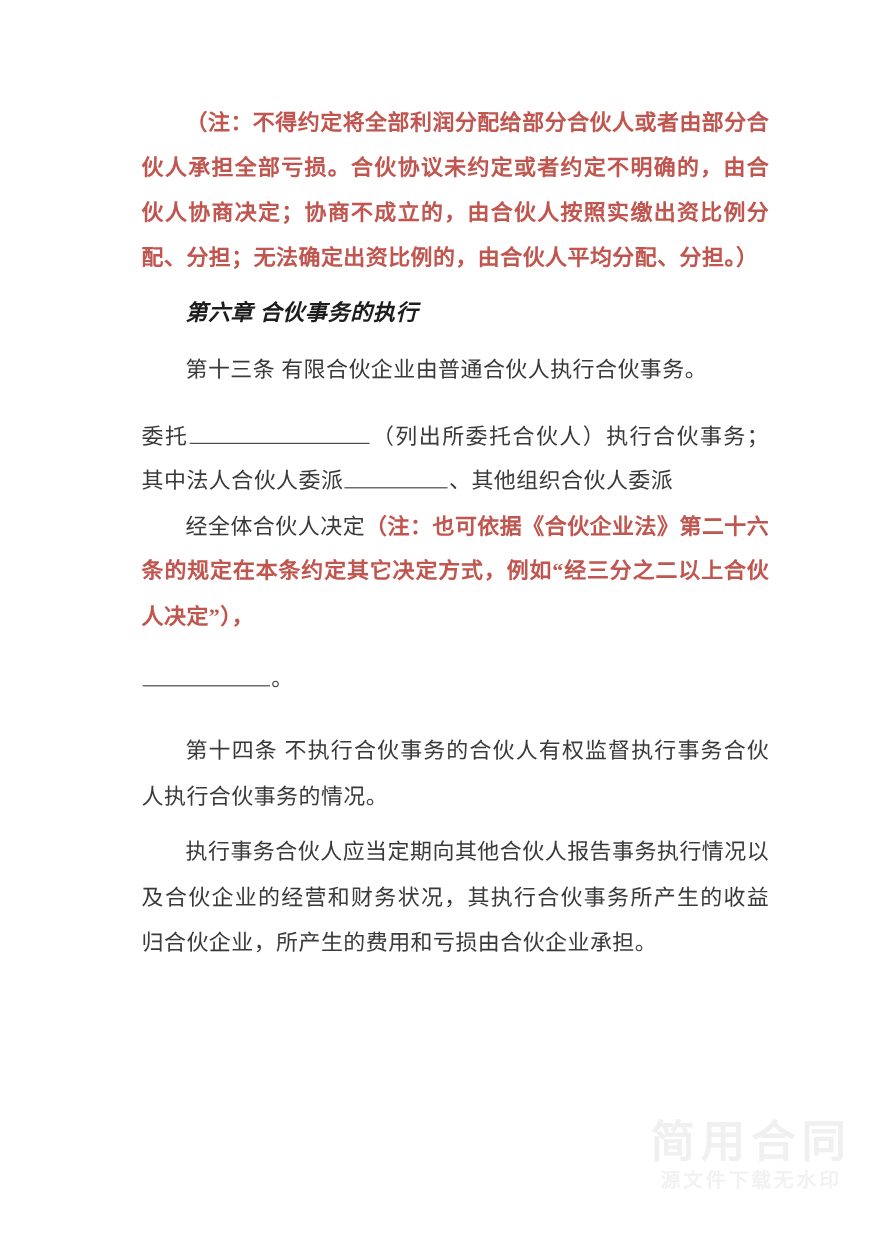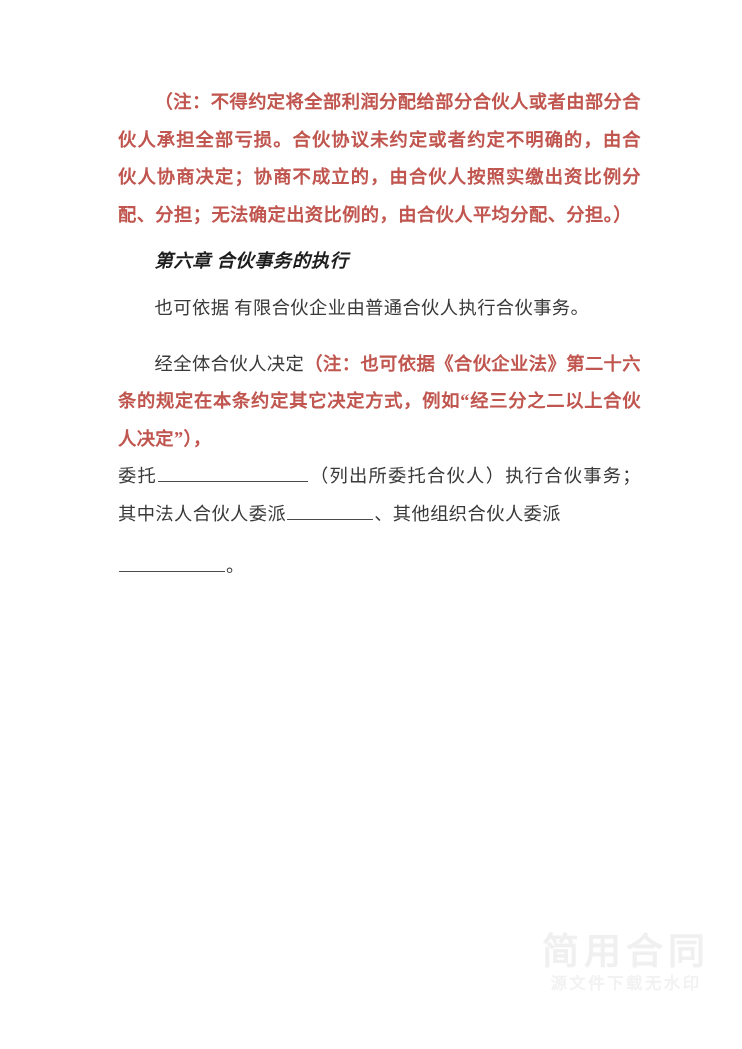"也可依据 有限合伙企业由普通合伙人执行合伙事务。" p.para { text: 也可依据 -> 第十三条 }
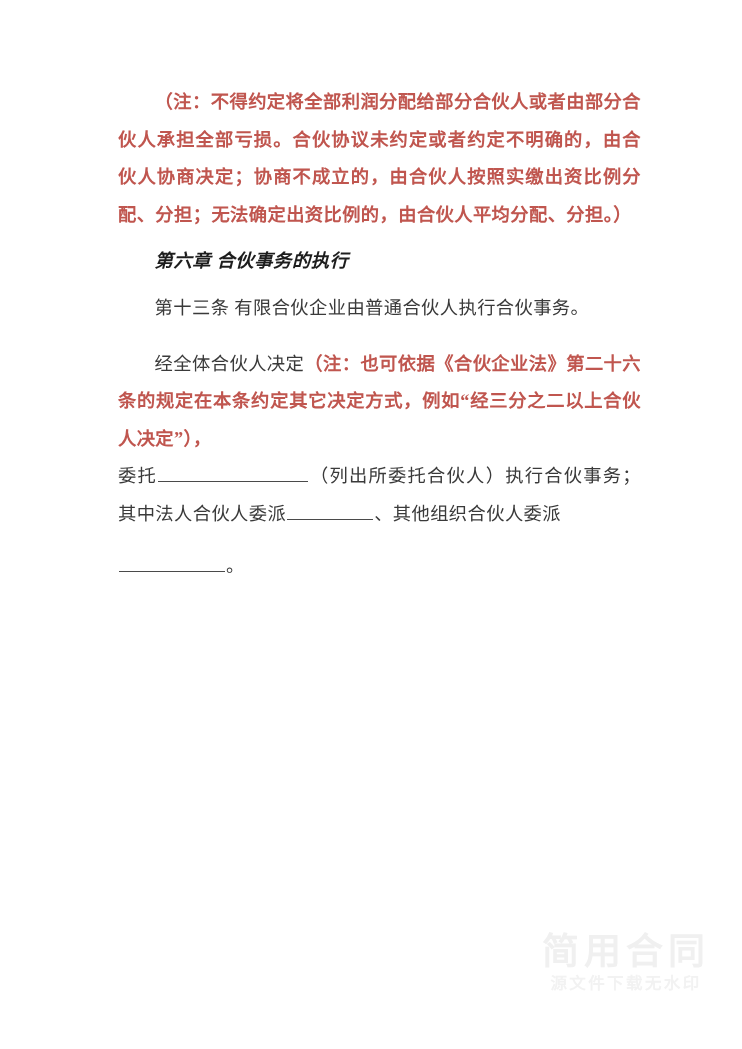"经全体合伙人决定（注：也可依据《合伙企业法》第二十六条的规定在本条约定其它决定方" p.para { order: before "委托 （列出所委托合伙人）执行合伙事务；其中法人合伙人委派 、其他组织合伙人委派" -> after "委托 （列出所委托合伙人）执行合伙事务；其中法人合伙人委派 、其他组织合伙人委派" }
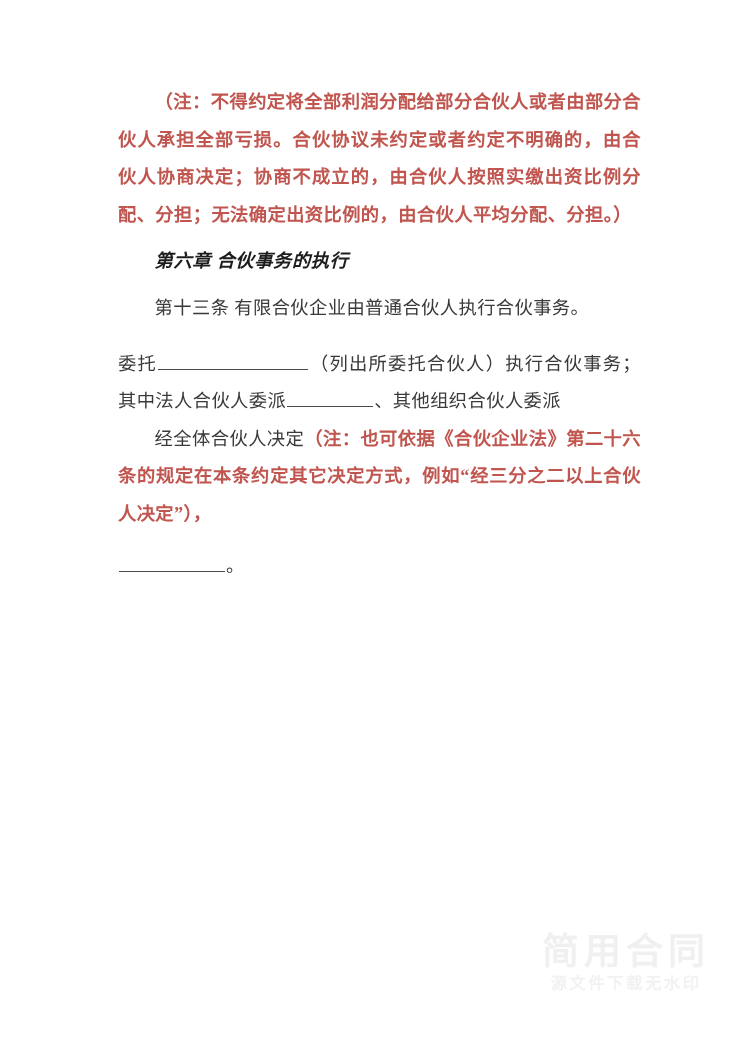"第十四条 不执行合伙事务的合伙人有权监督执行事务合伙人执行合伙事务的情况。" p.para { html: none -> <p>第十四条 不执行合伙事务的合伙人有权监督执行事务合伙人执行合伙事务的情况。</p> }
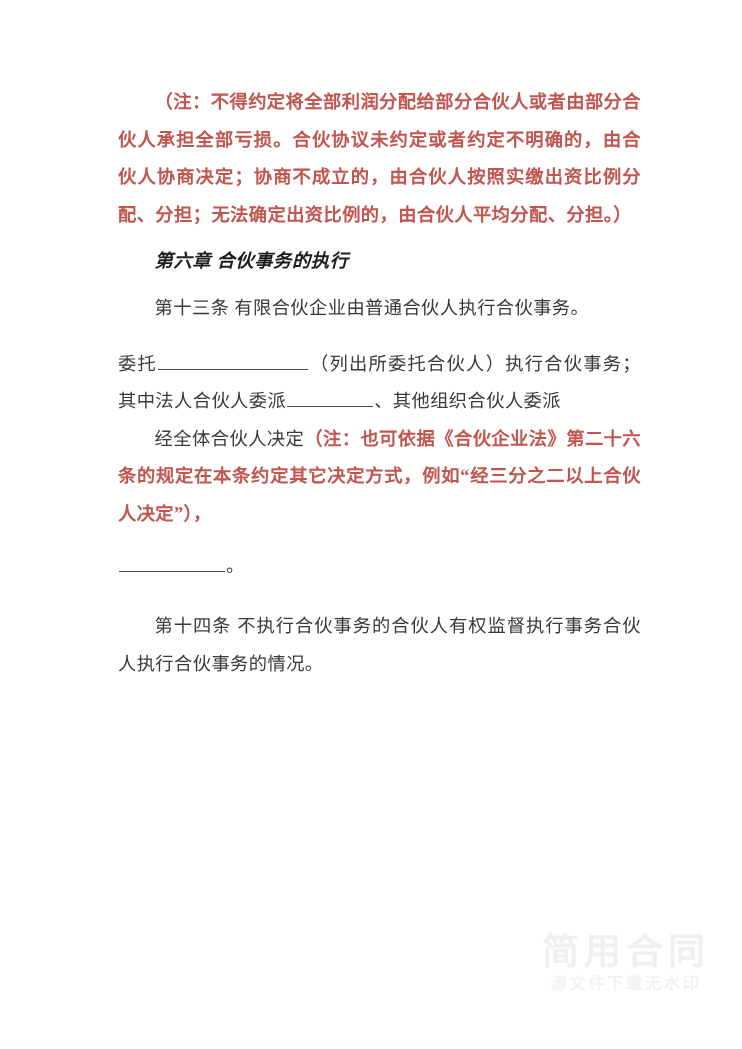"执行事务合伙人应当定期向其他合伙人报告事务执行情况以及合伙企业的经营和财务状况，" p.para { html: none -> <p>执行事务合伙人应当定期向其他合伙人报告事务执行情况以及合伙企业的经营和财务状况，其执行合伙事务所产生的收益归合伙企业，所产生的费用和亏损由合伙企业承担。</p> }
